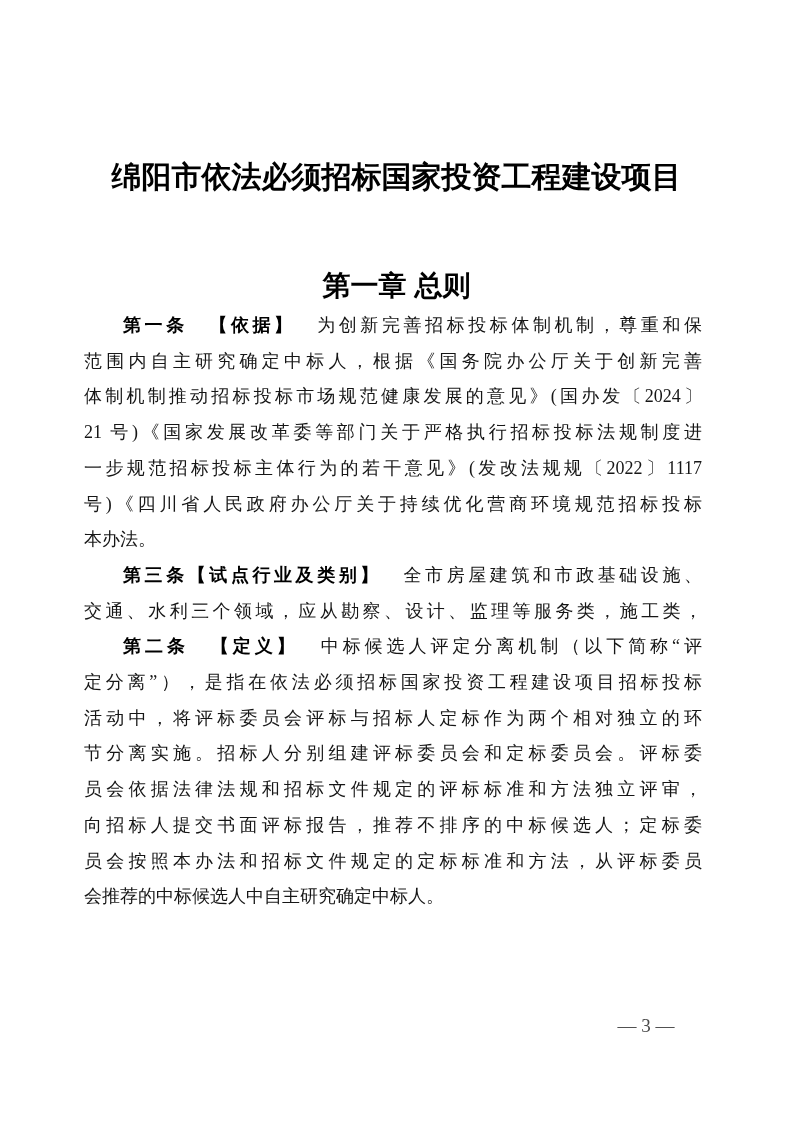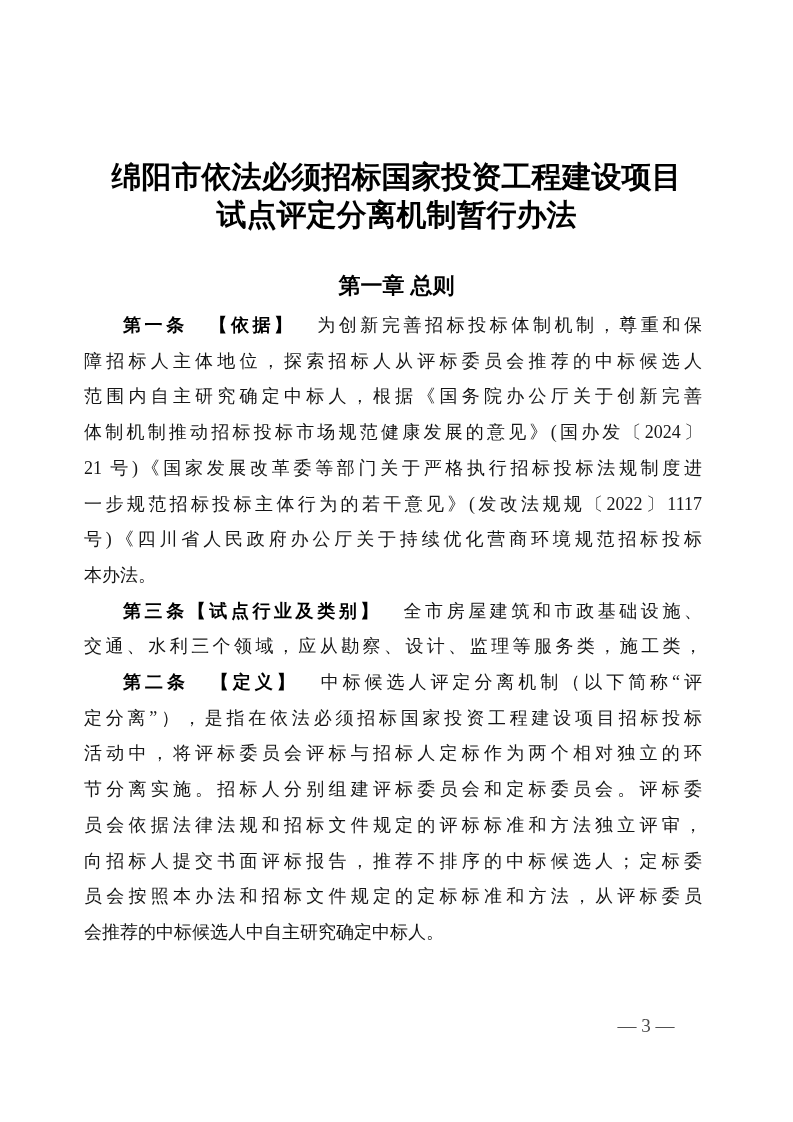"试点评定分离机制暂行办法" div { html: <div>试点评定分离机制暂行办法</div> -> none }
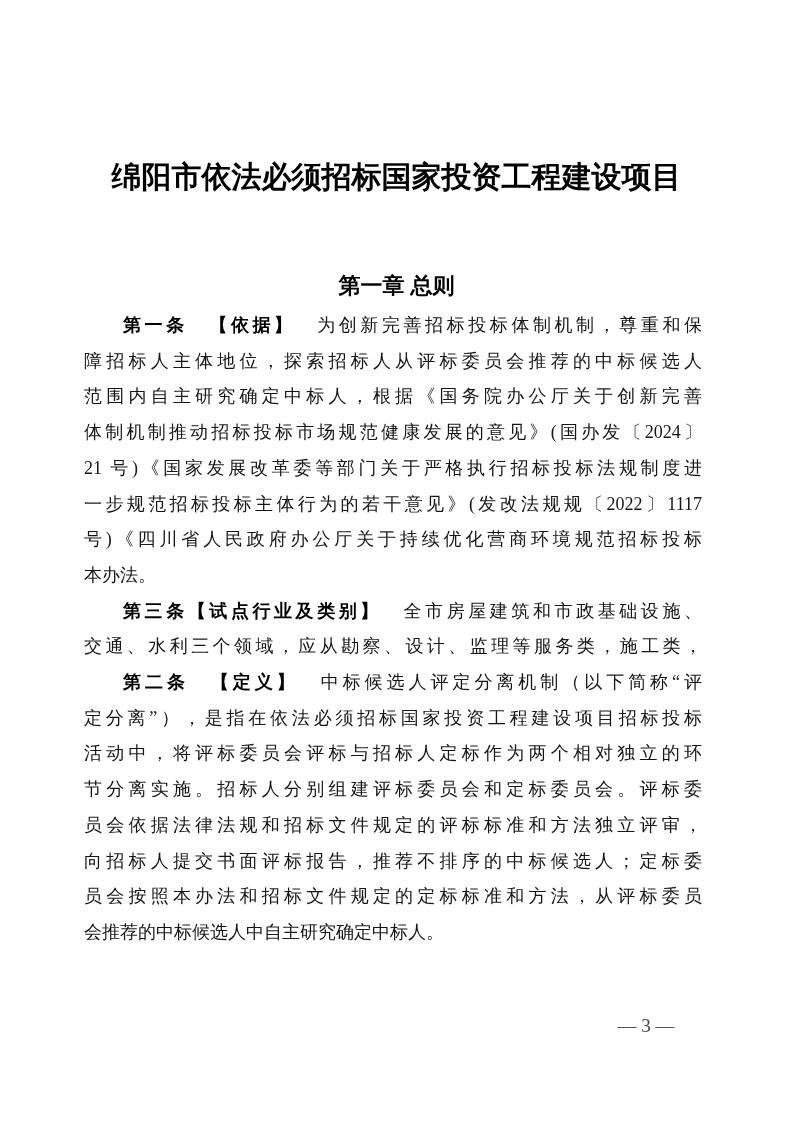"第一章 总则" .chapter-heading { font-size: 22px -> 28px }
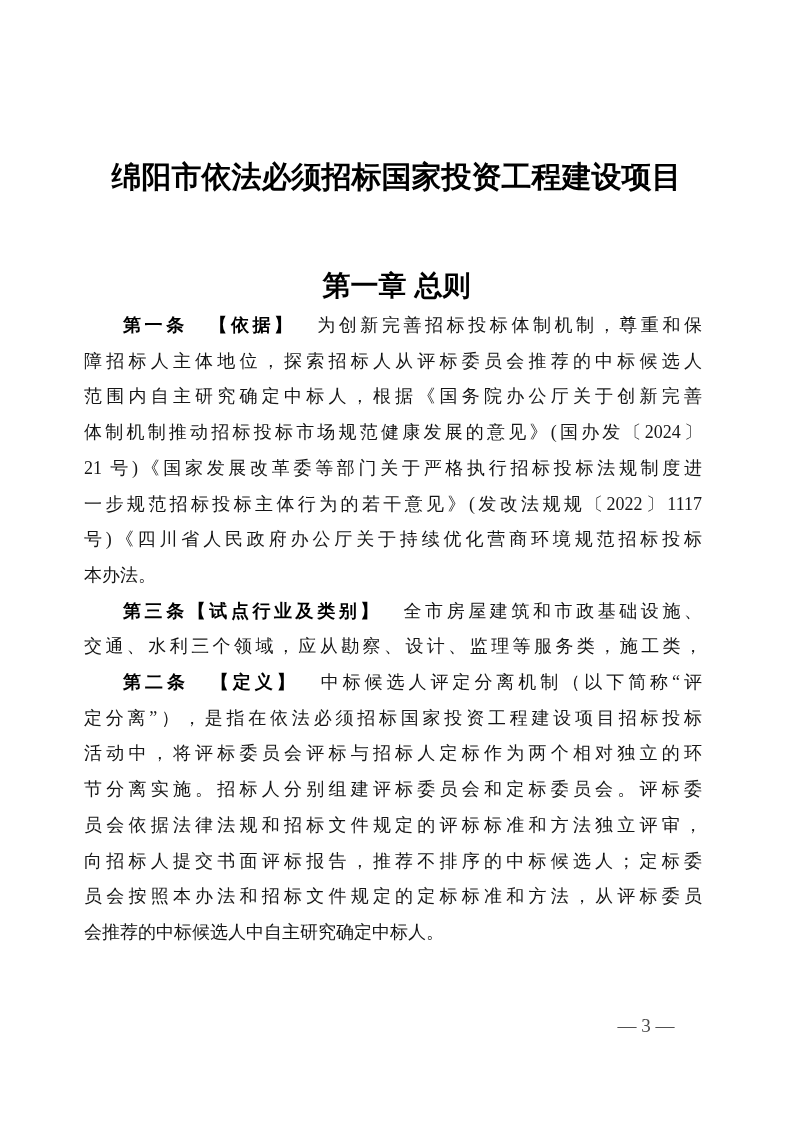"障招标人主体地位，探索招标人从评标委员会推荐的中标候选人" div.line { html: <div><span>障招标人主体地位，探索招标人从评标委员会推荐的中标候选人</span></div> -> none }
